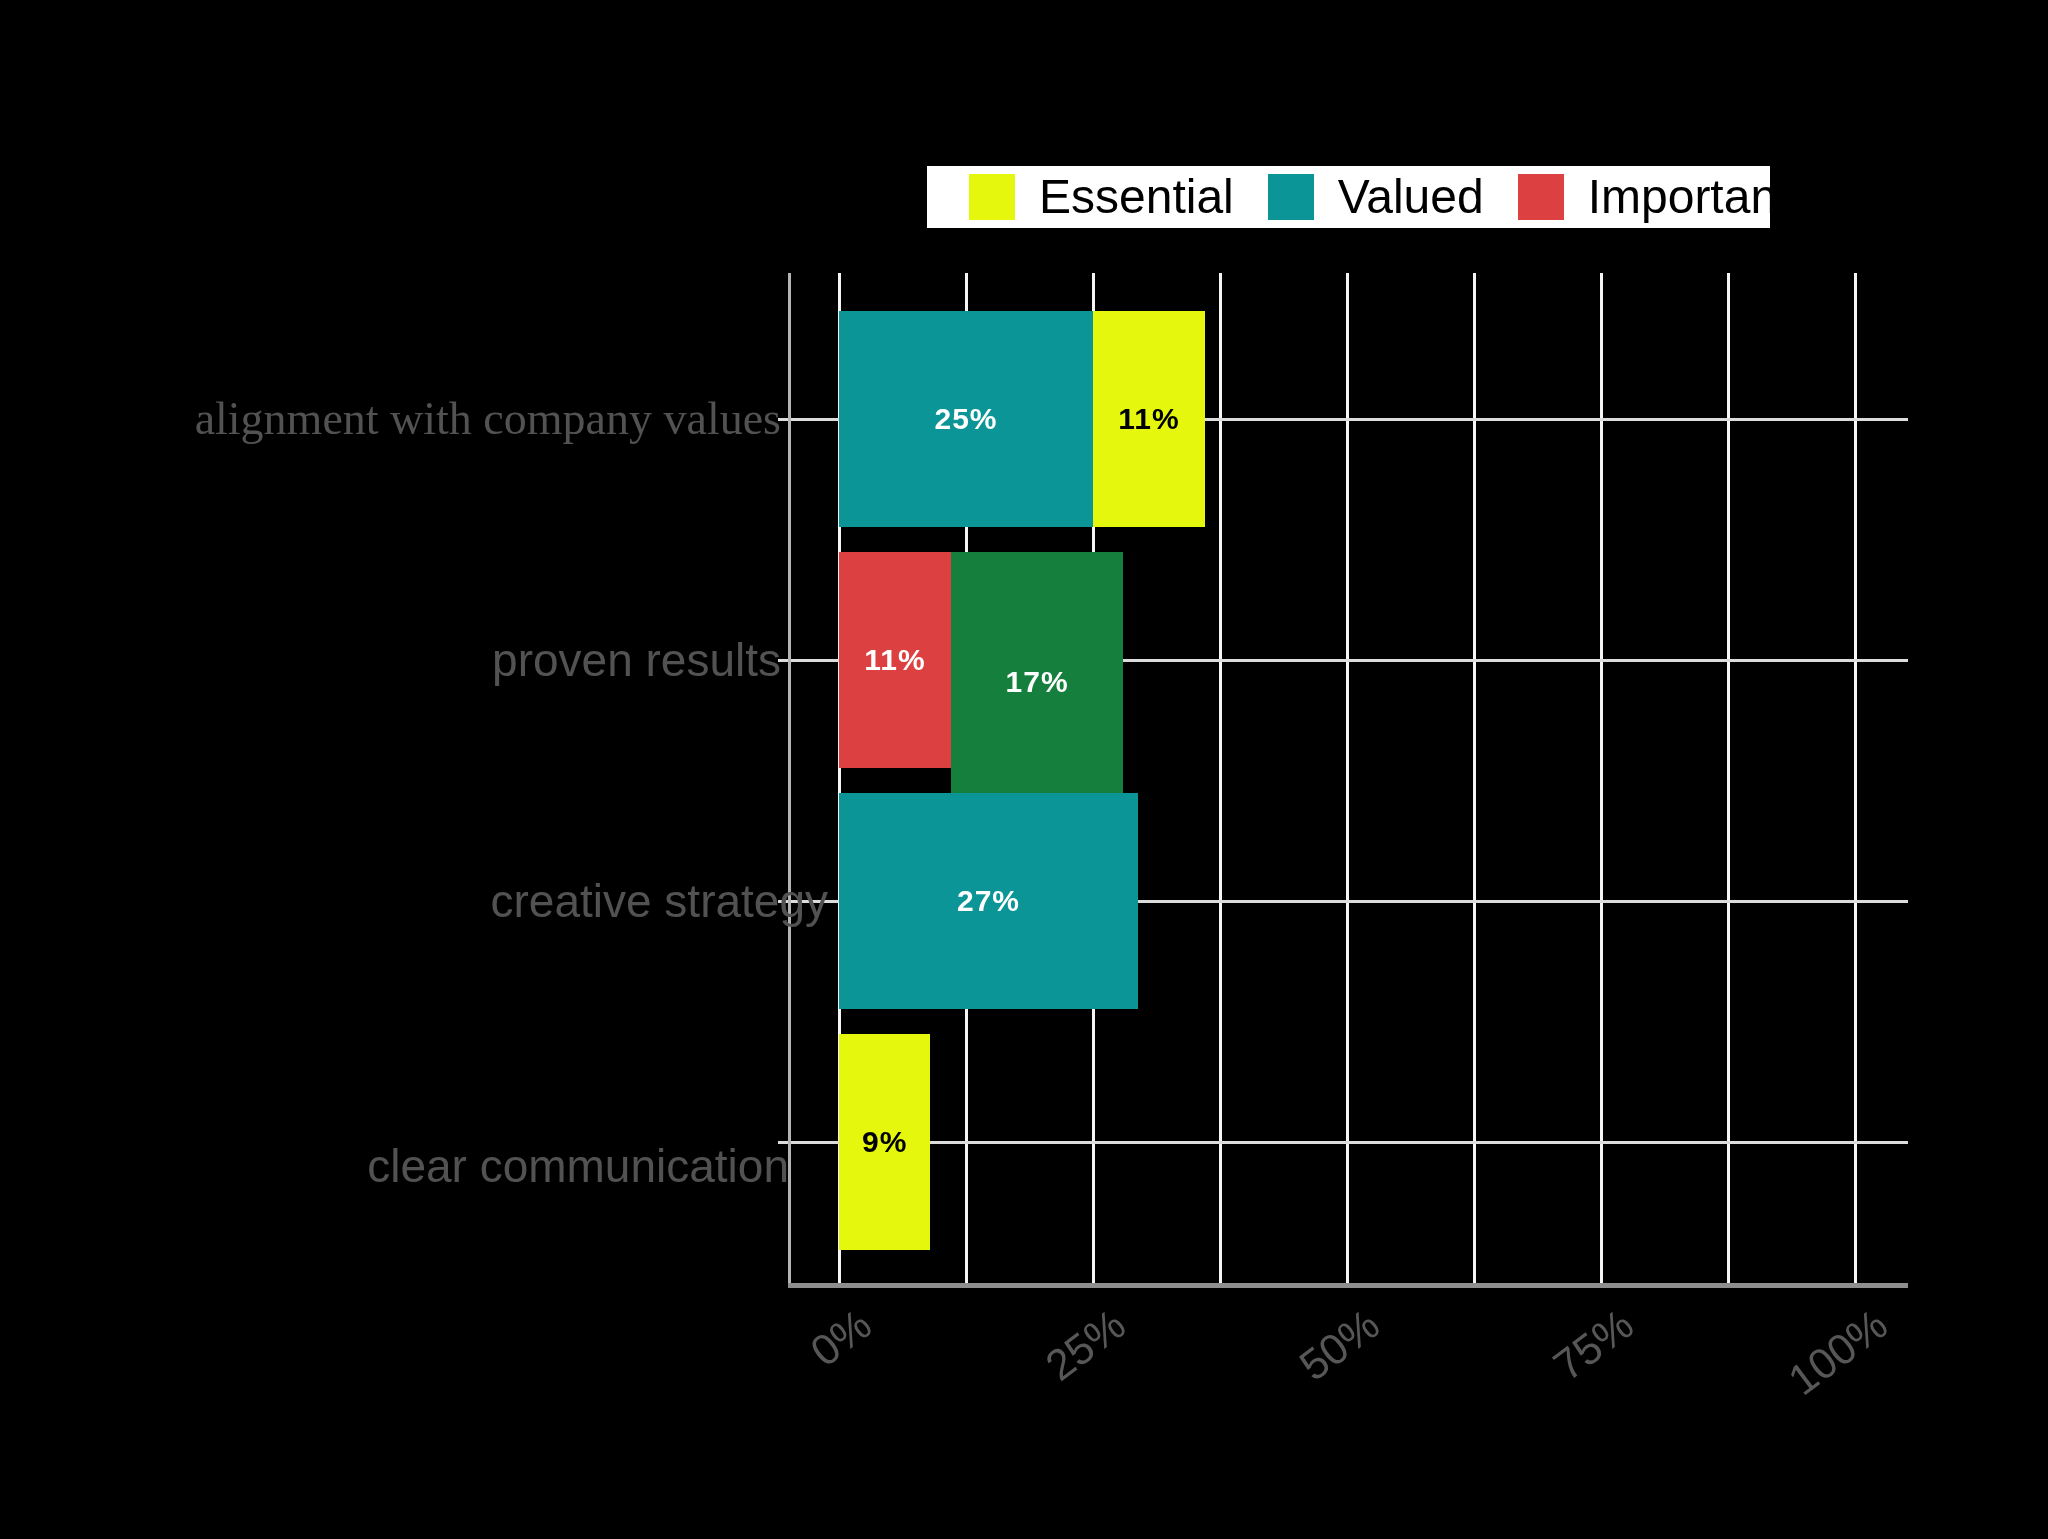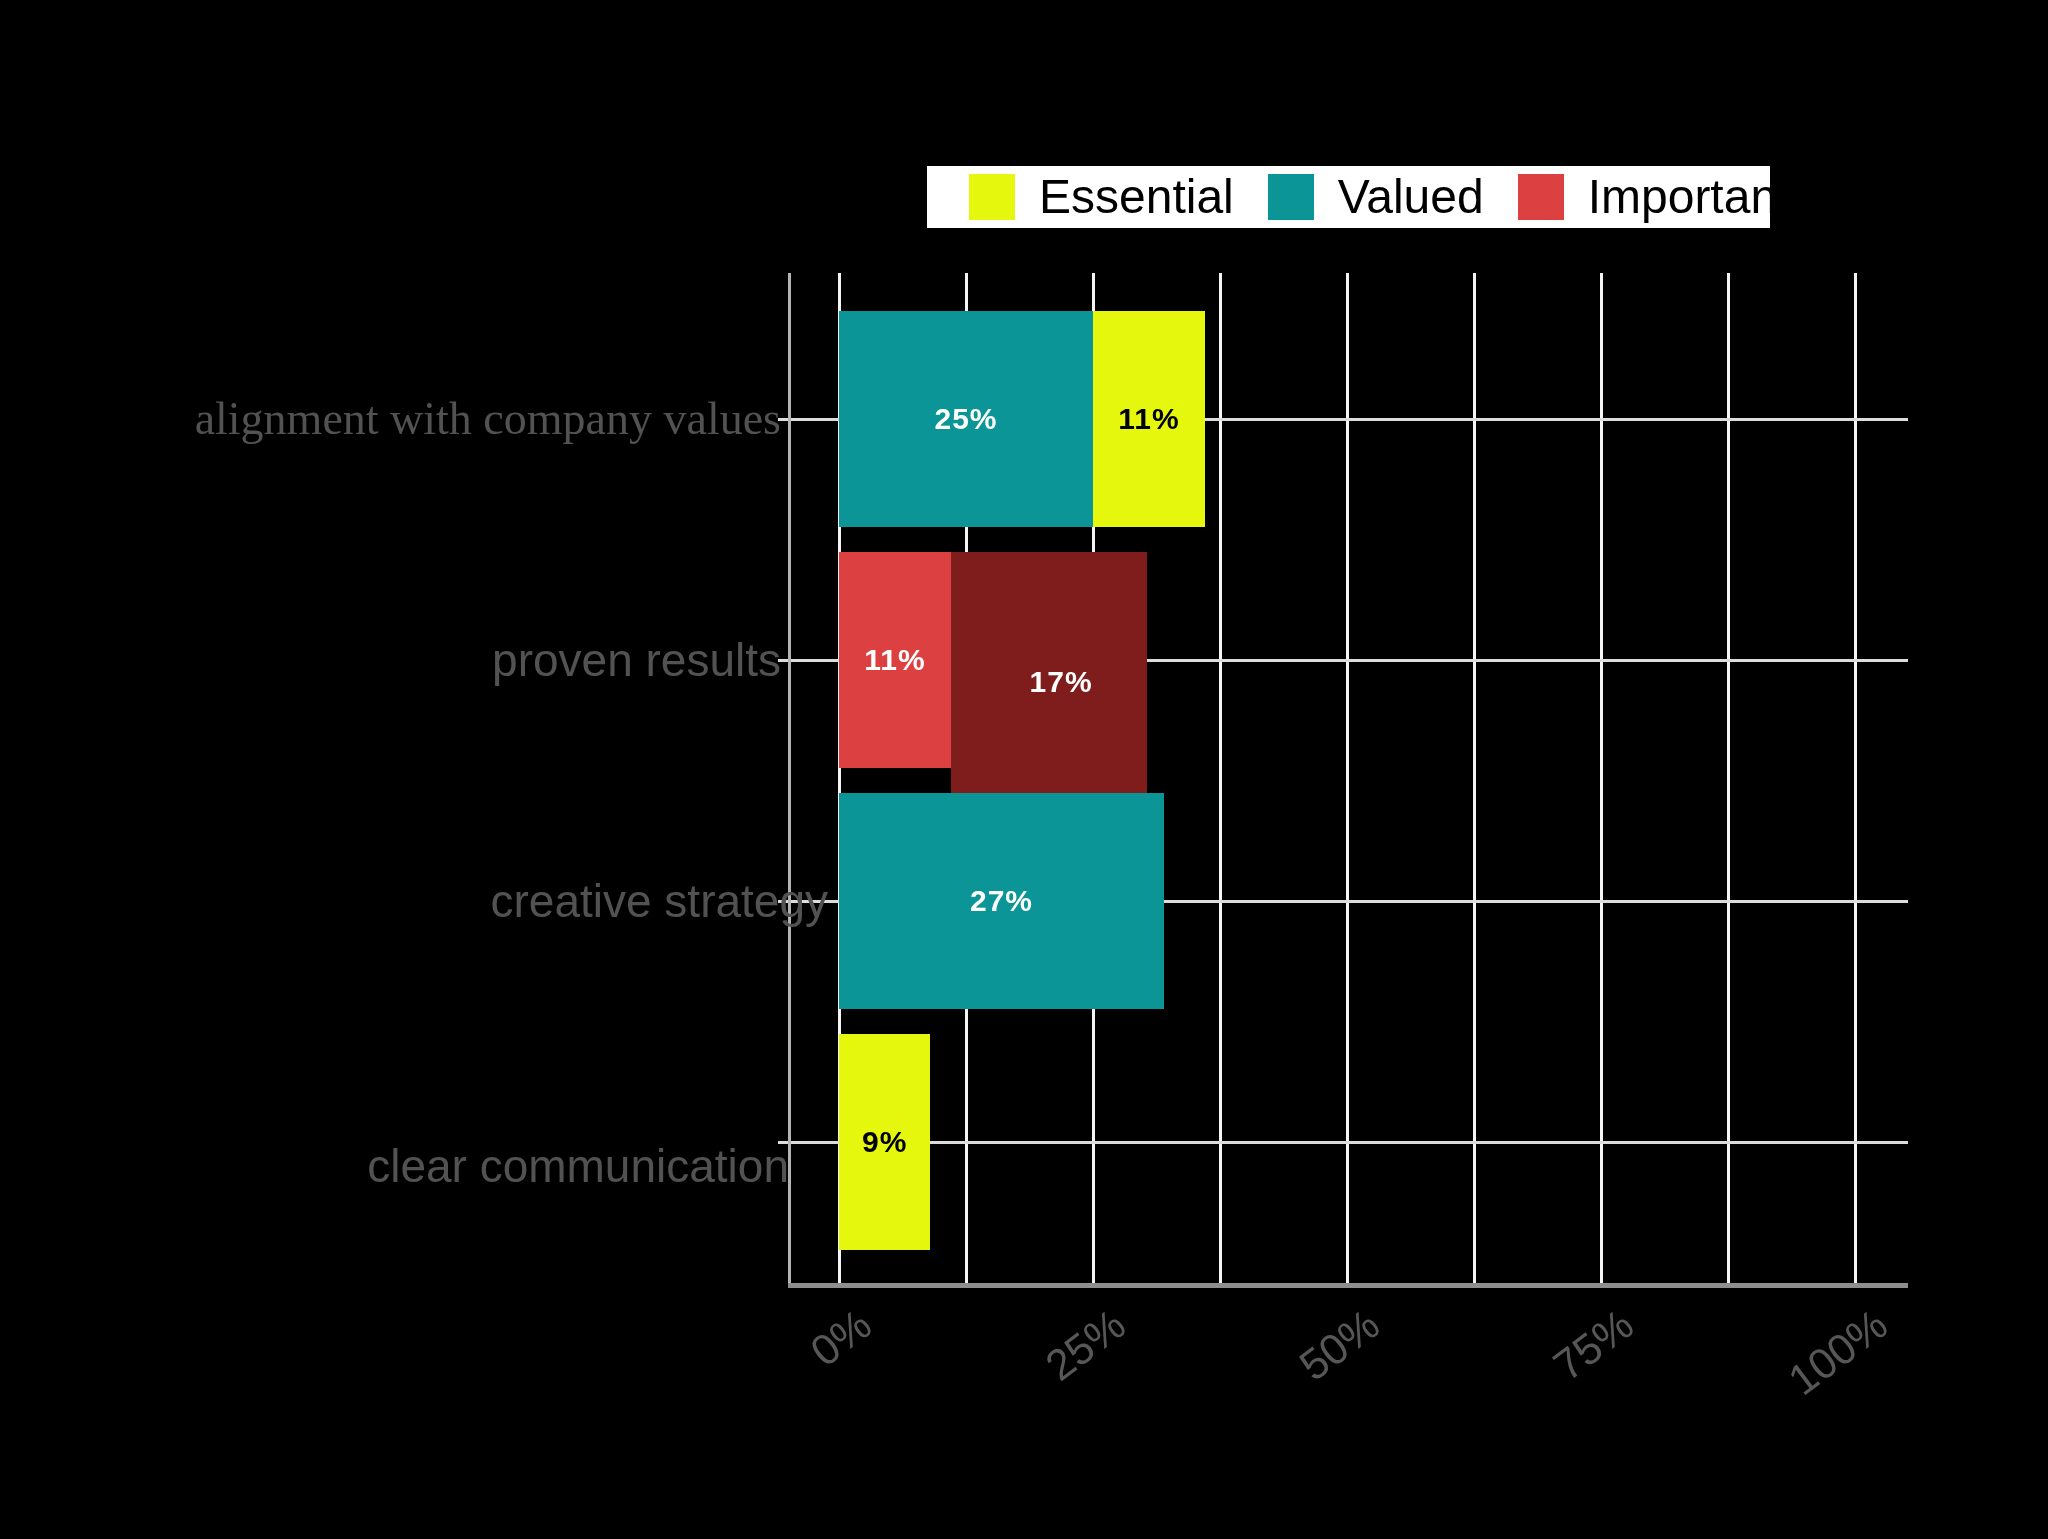"17%" div.bar-seg { background: #7f1d1d -> #15803d; padding-left: 24px -> none }
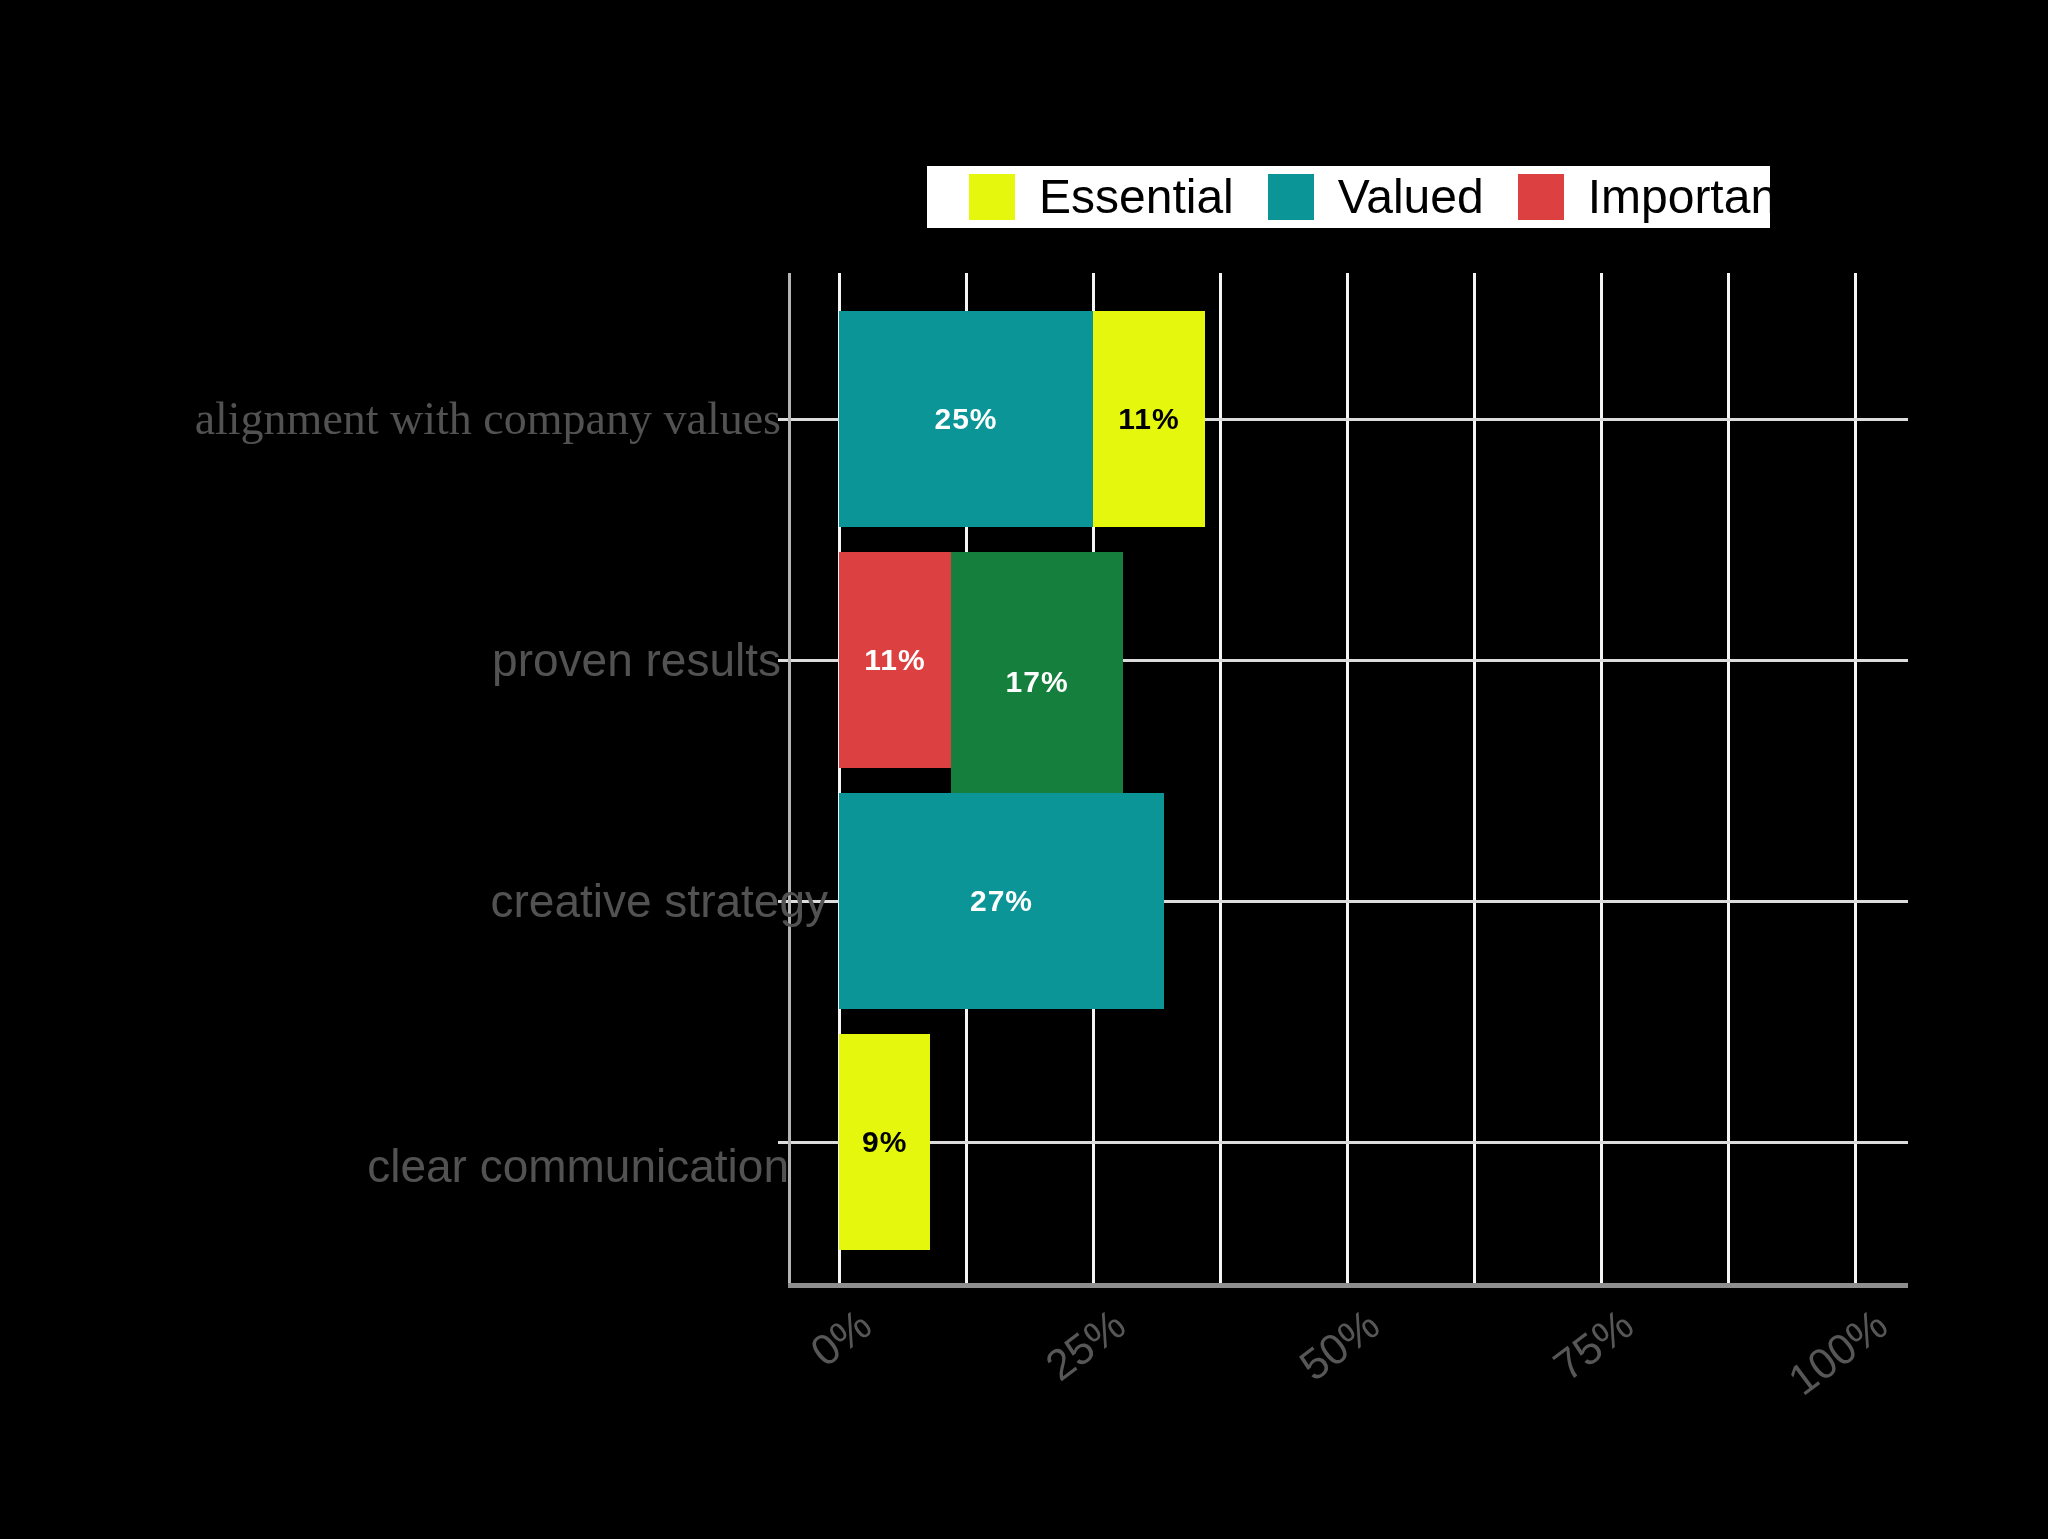"27%" div.bar-seg { width: 325px -> 299px }
